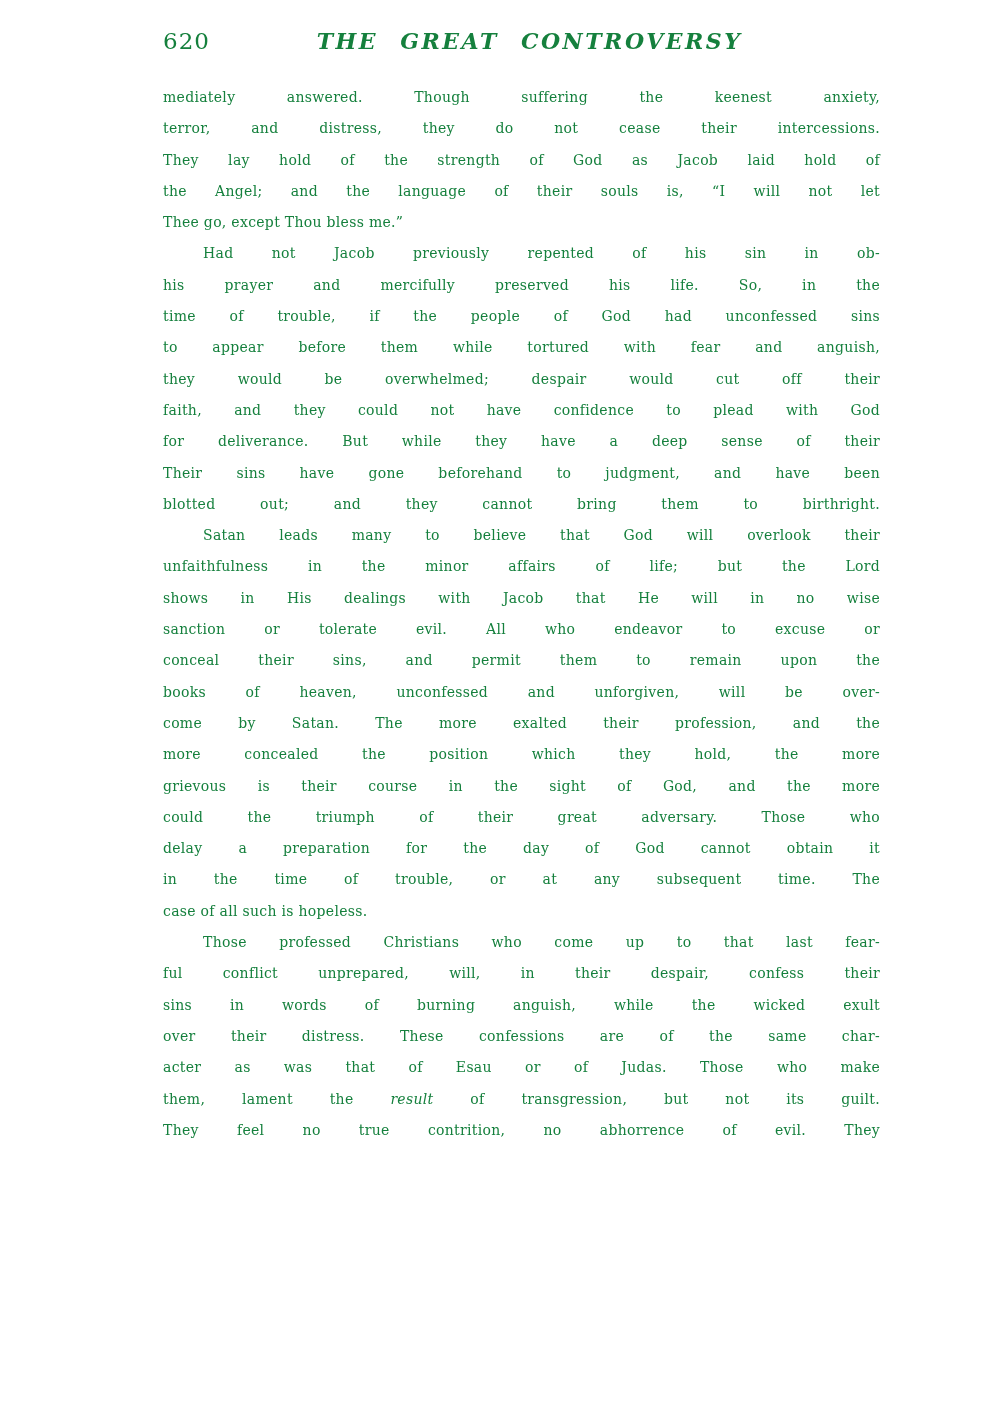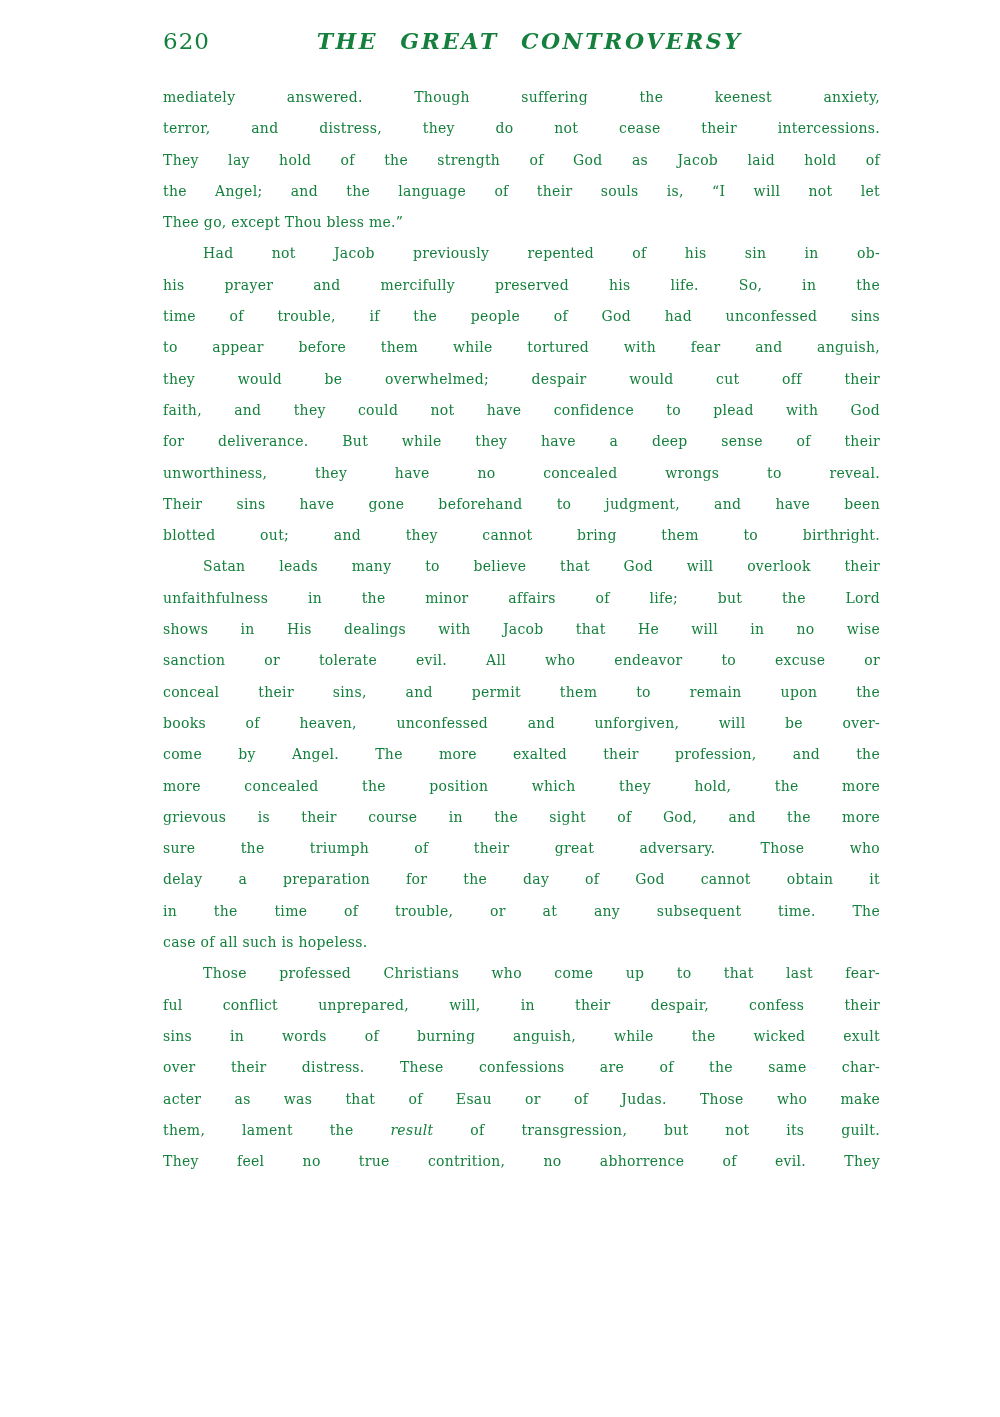"unworthiness, they have no concealed" div.line { html: <div>unworthiness, they have no concealed wrongs to reveal.</div> -> none }
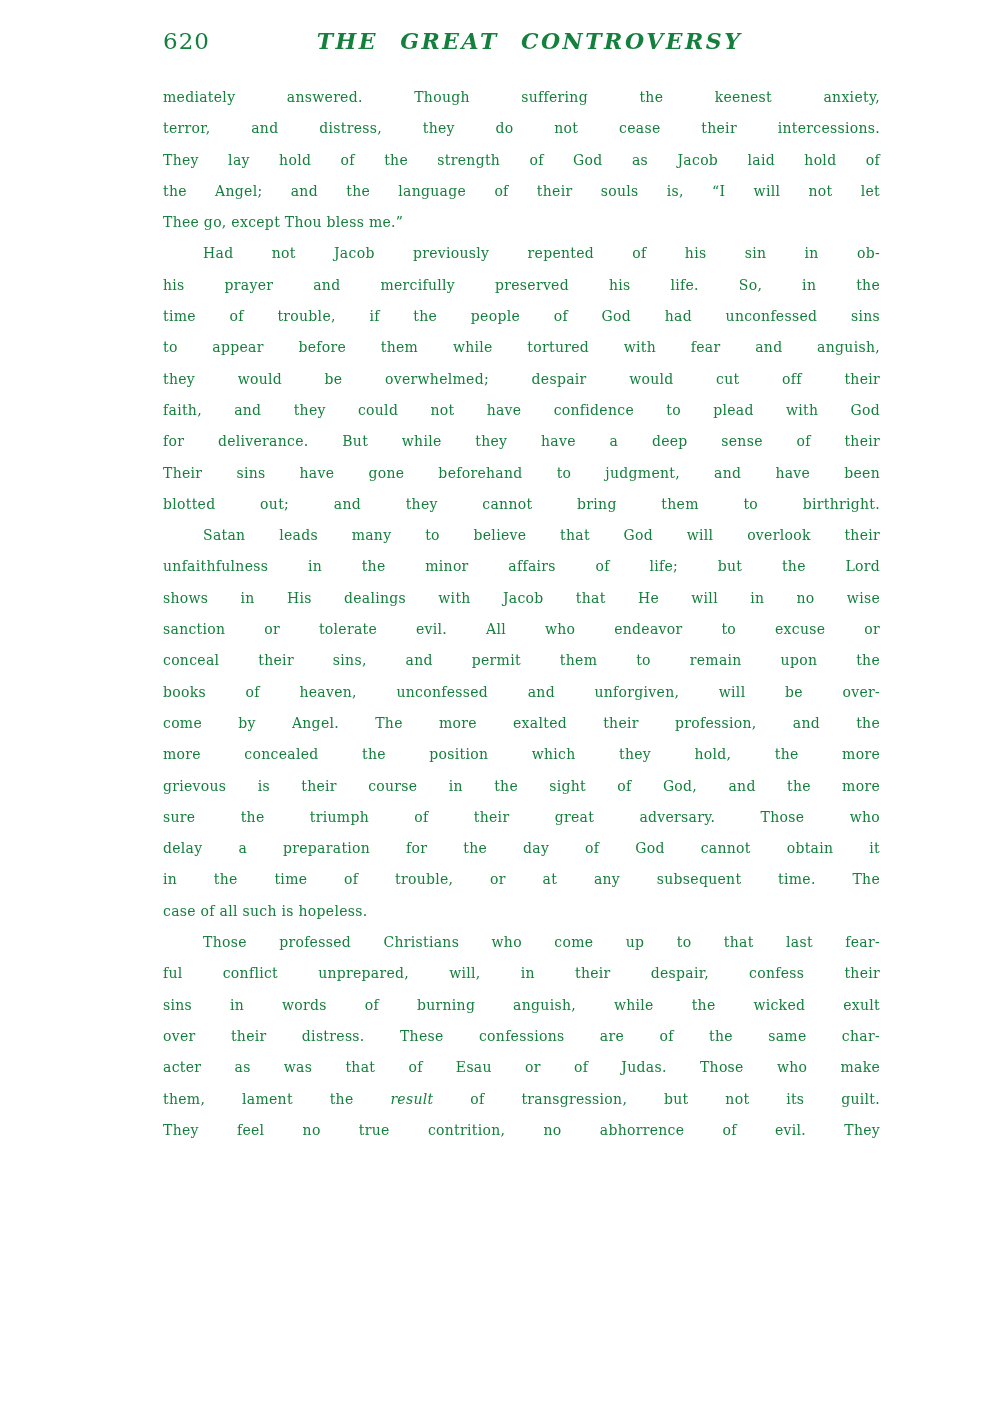"come by Angel. The more" div.line { text: Angel -> Satan }
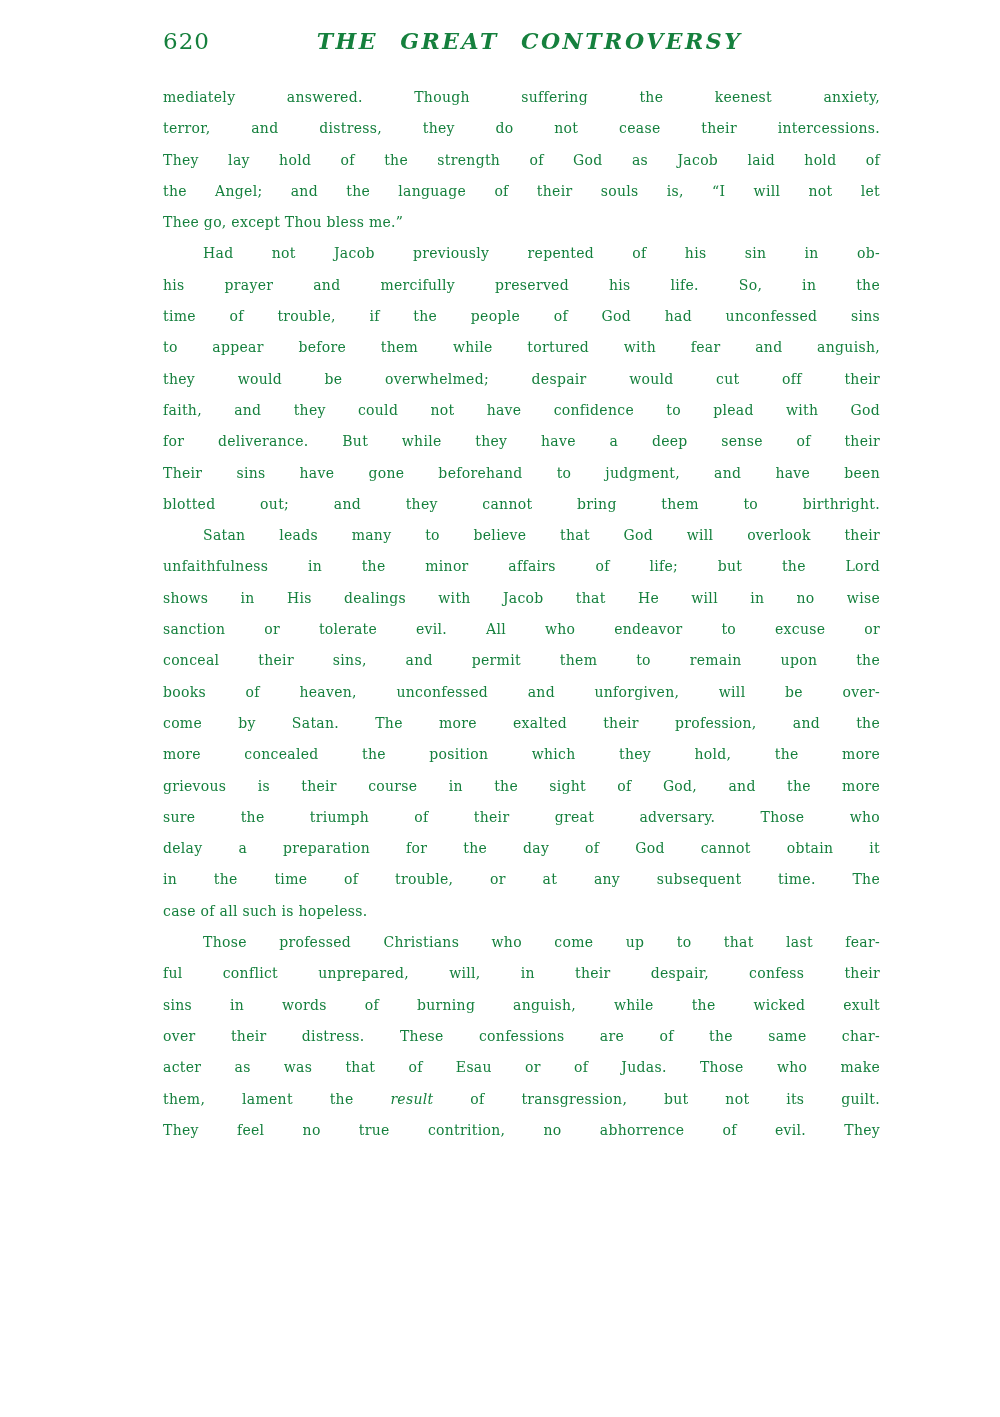"sure the triumph of their" div.line { text: sure -> could }
